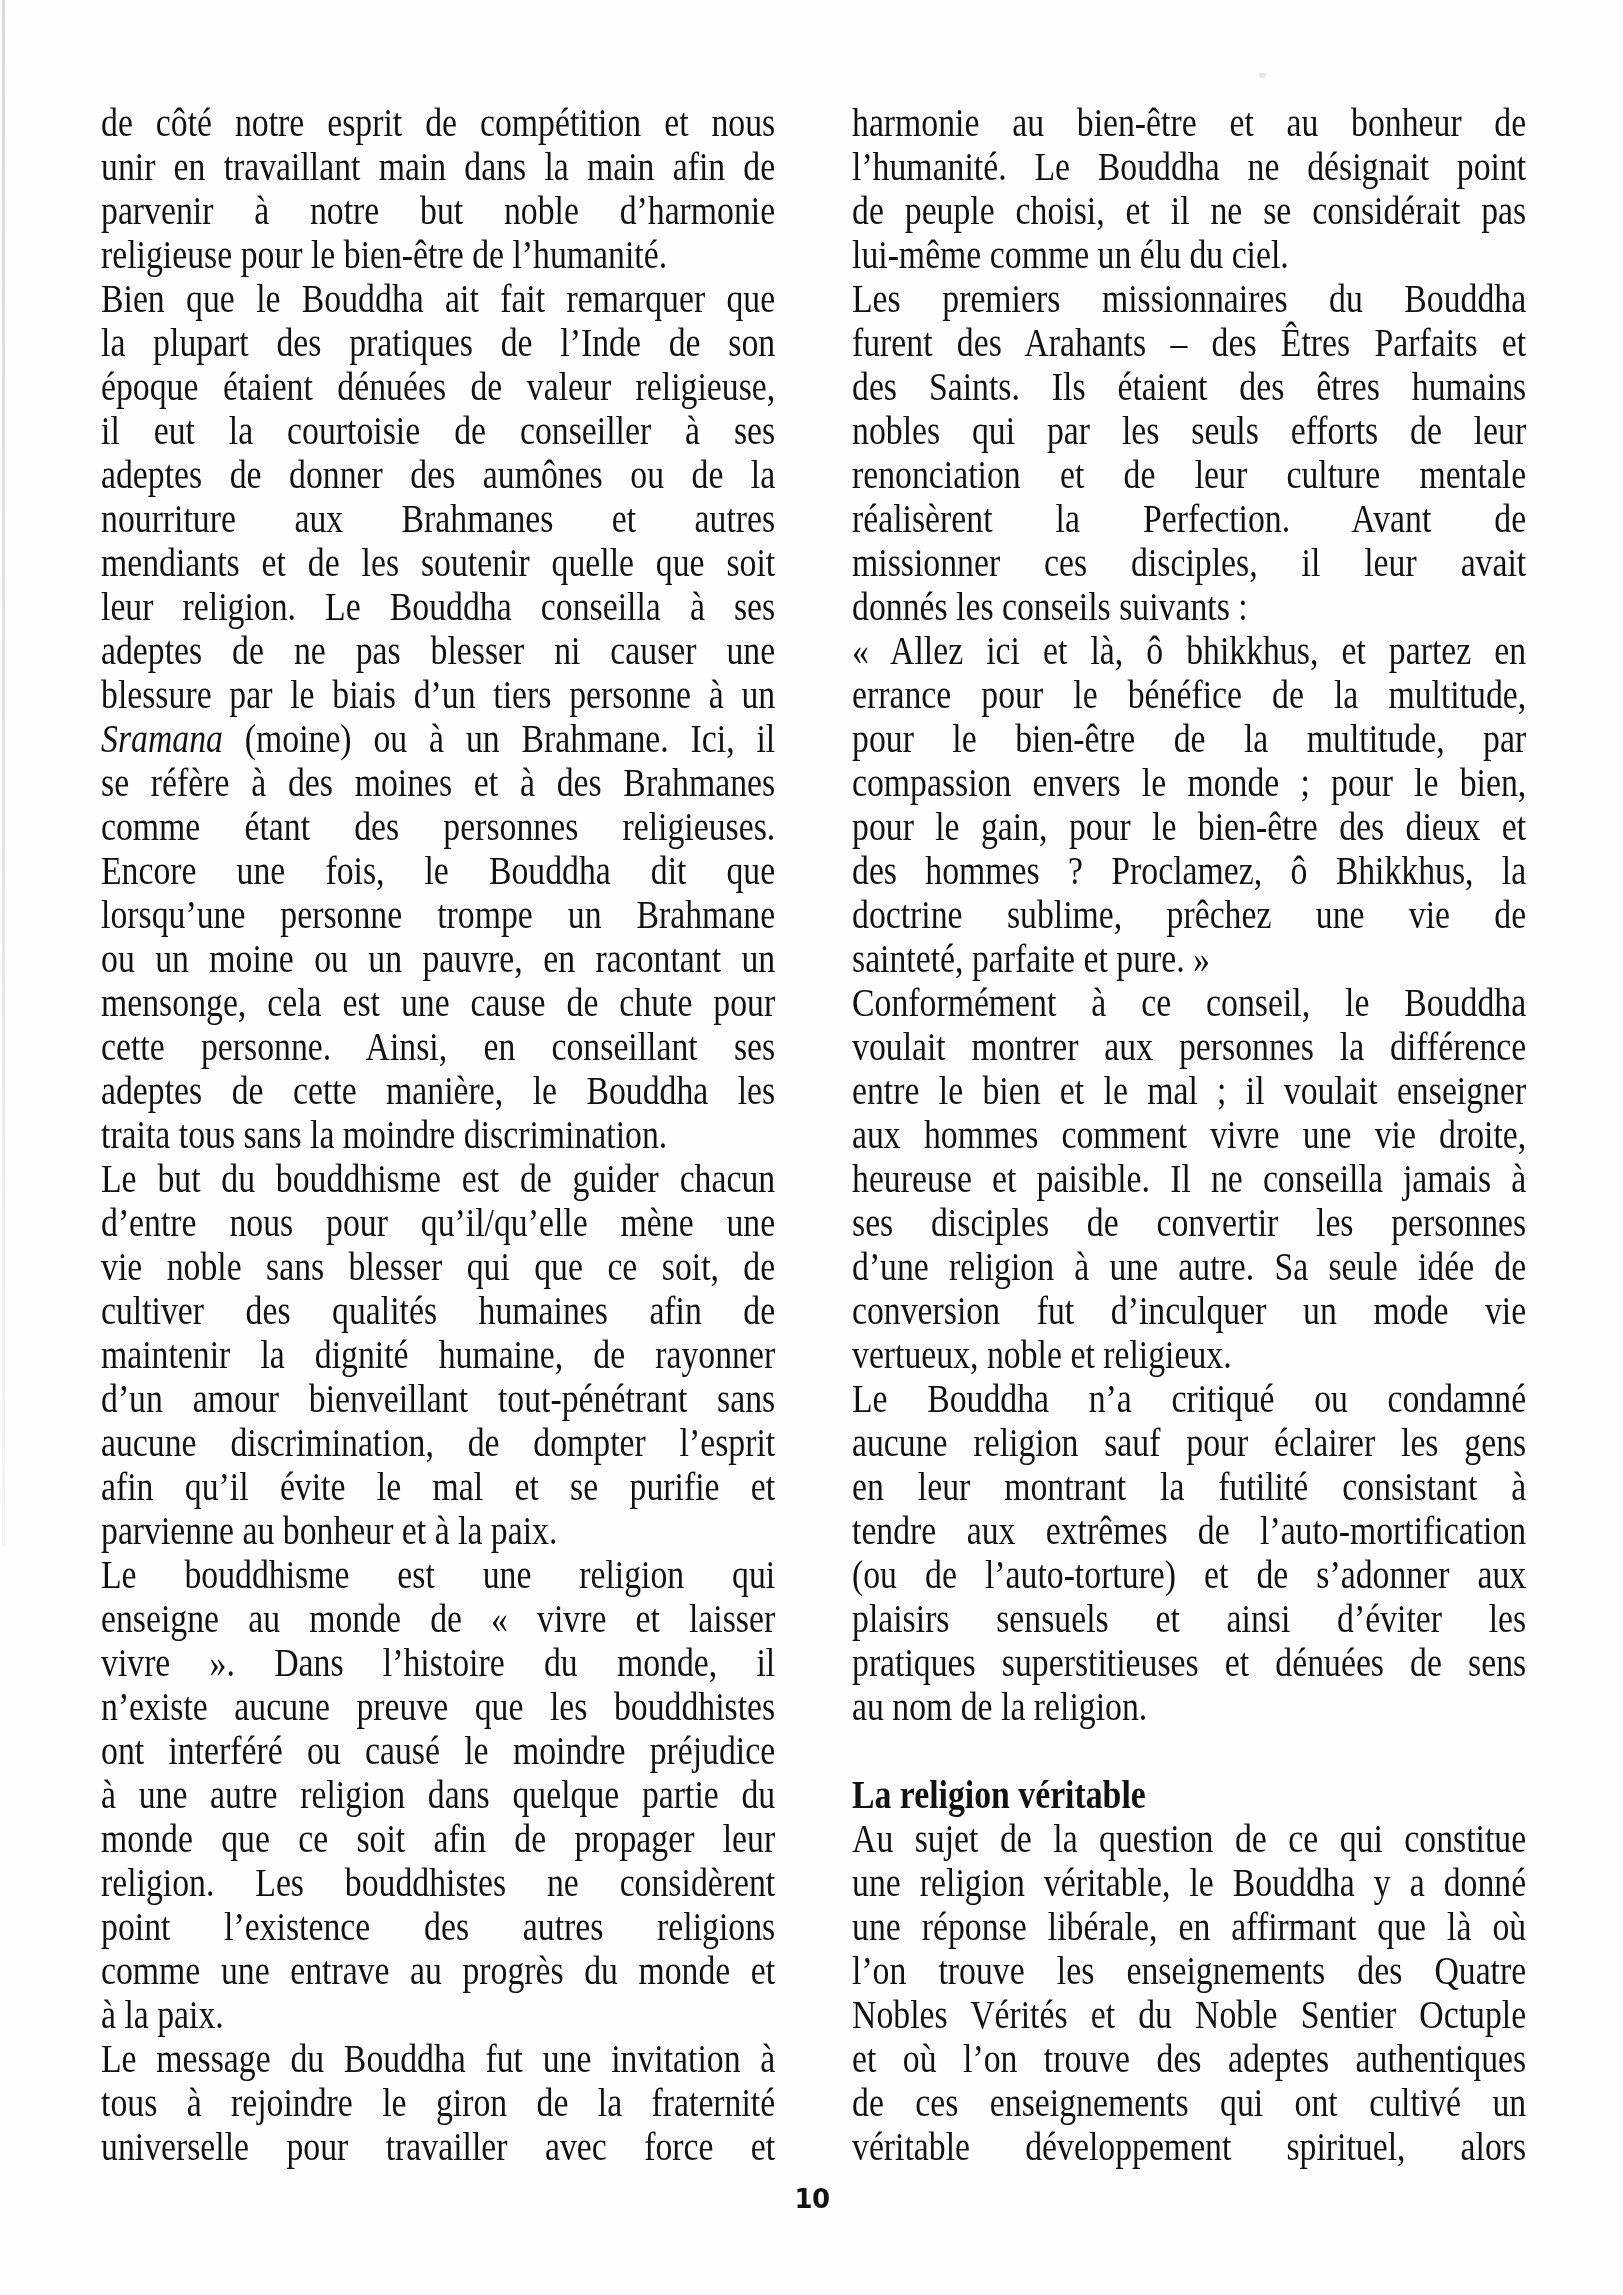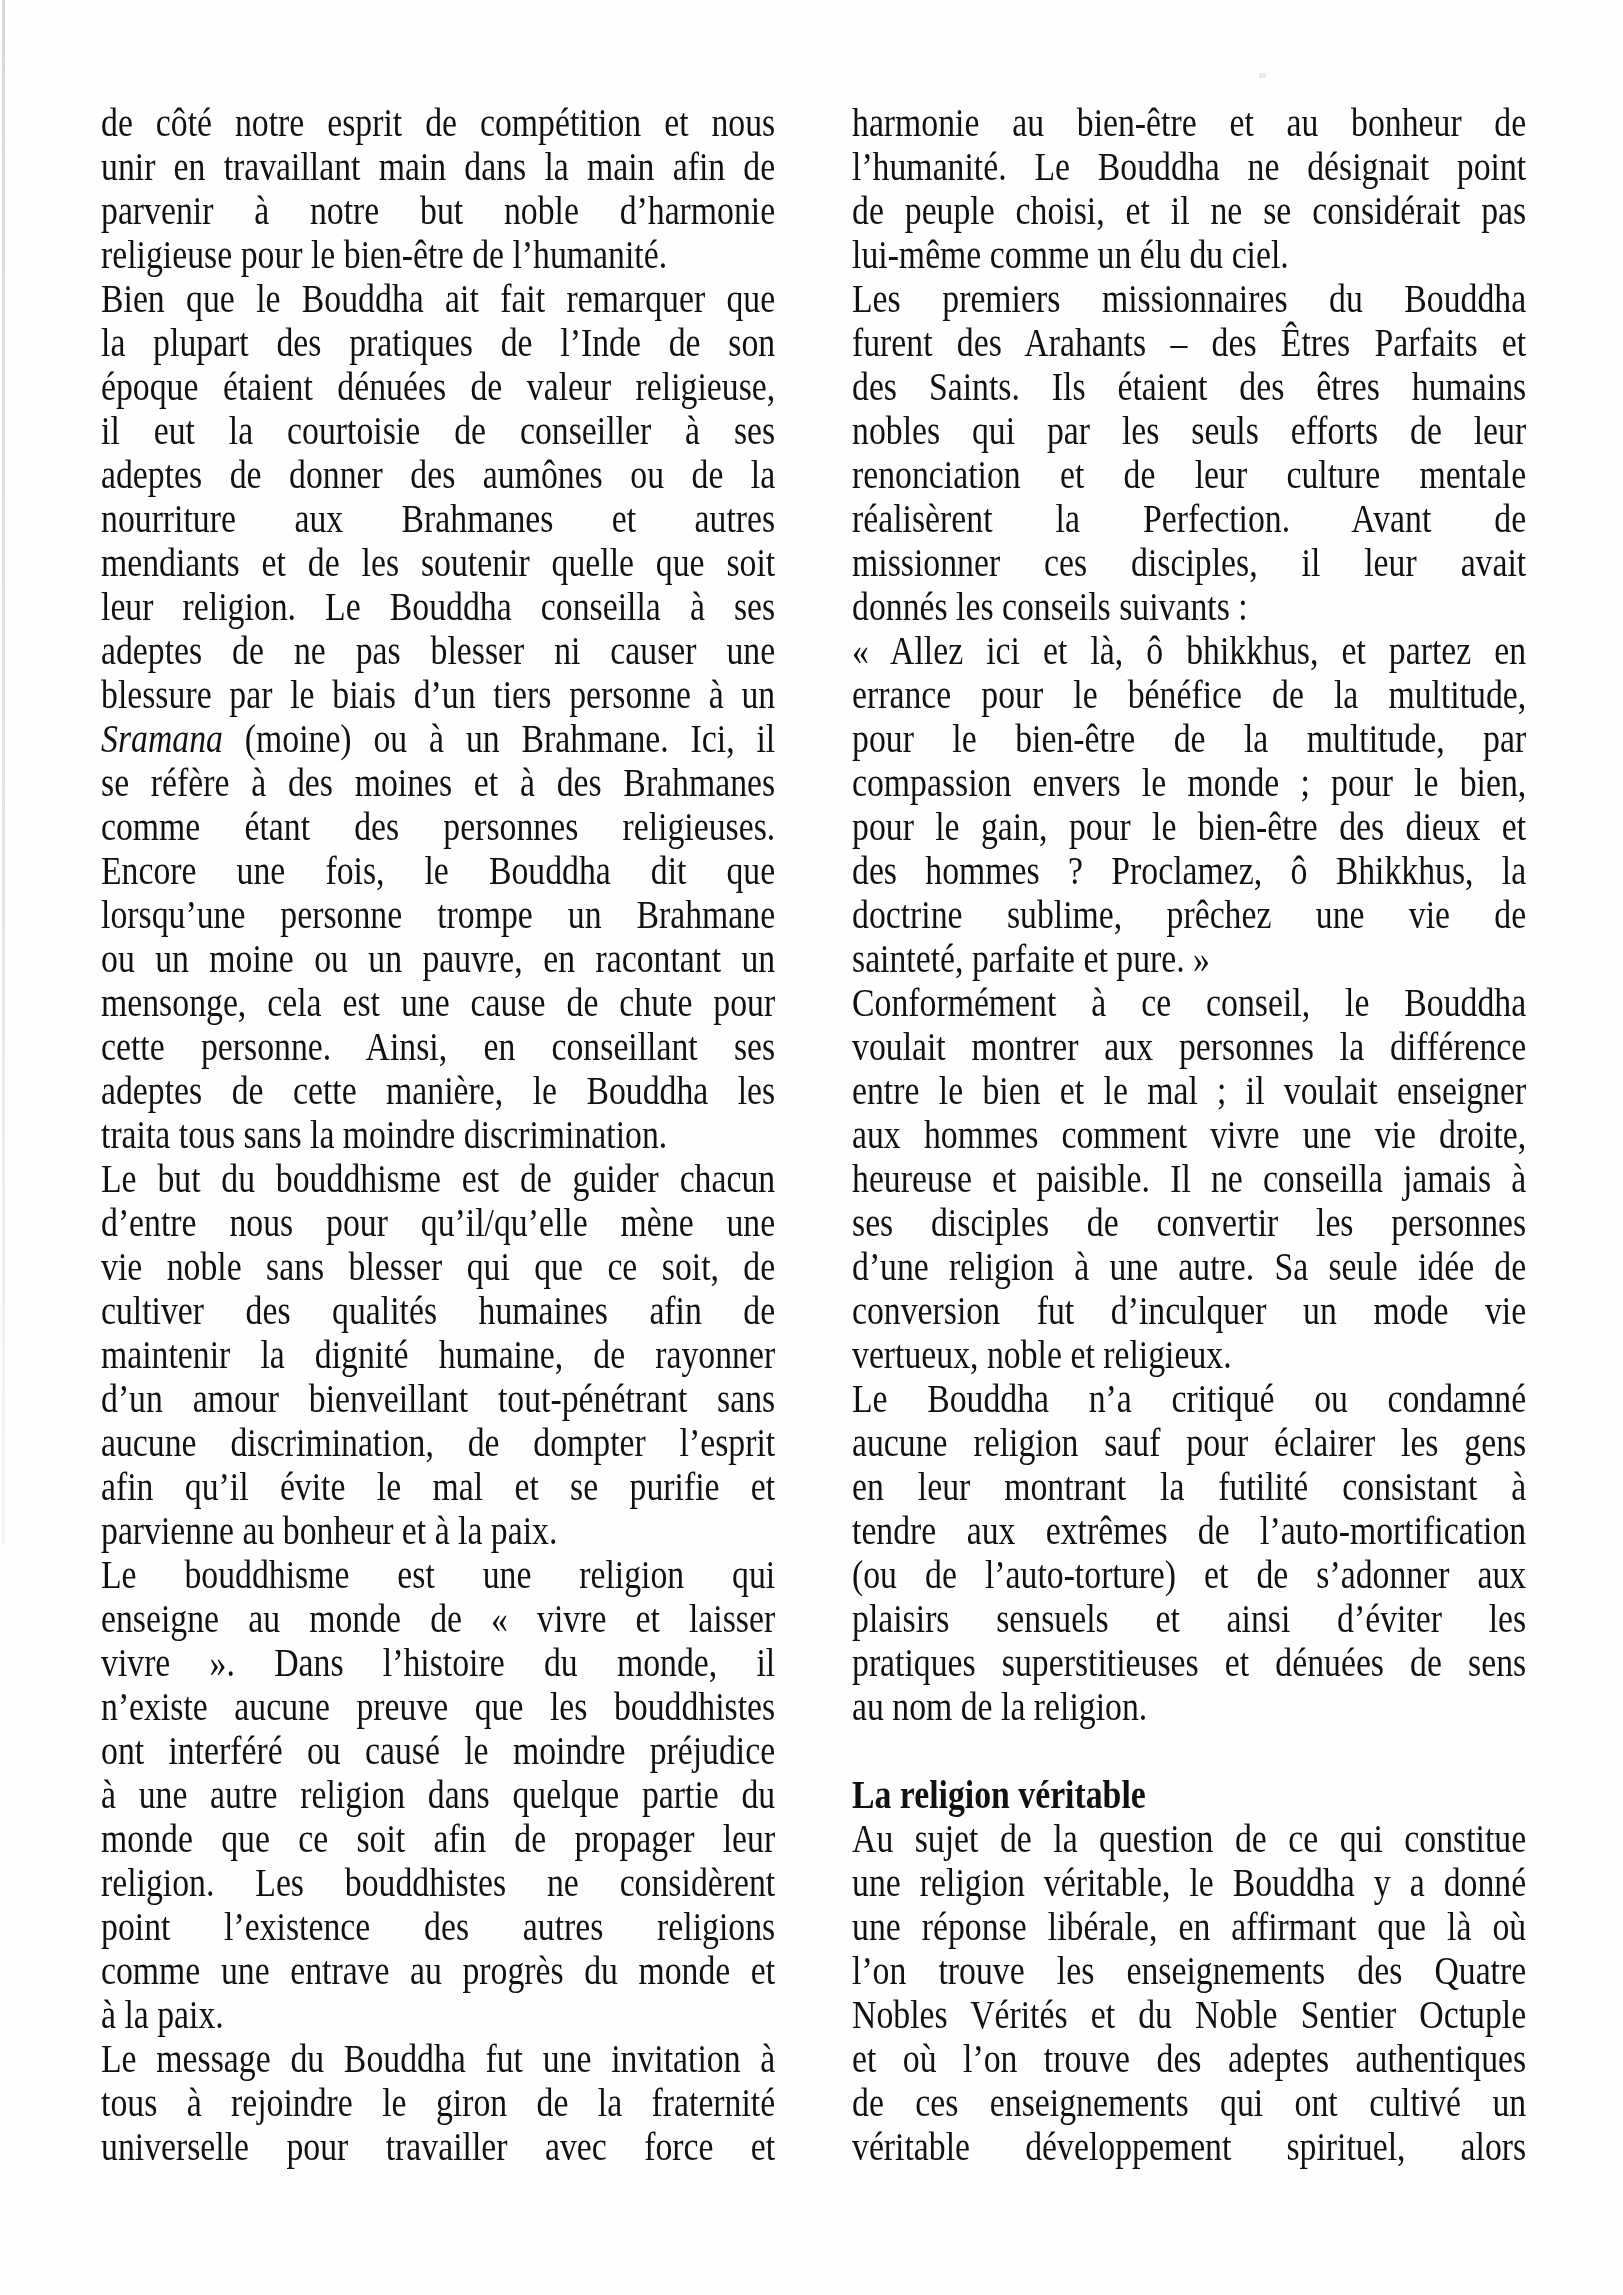"10" div.page-number { html: none -> <div>10</div> }
